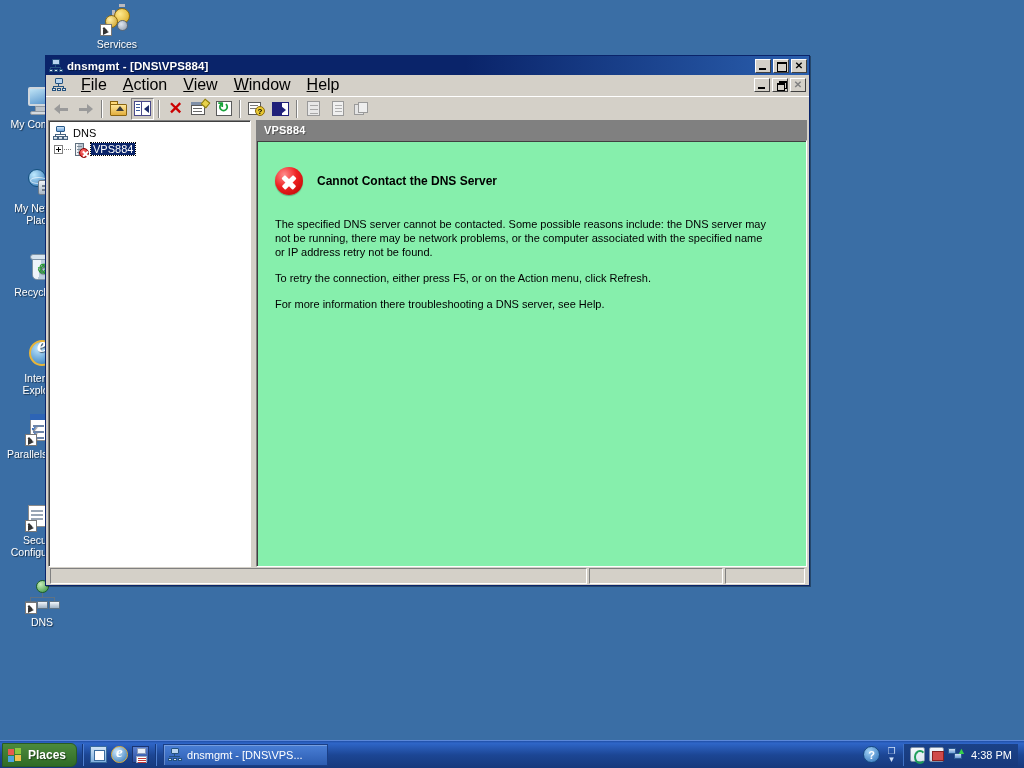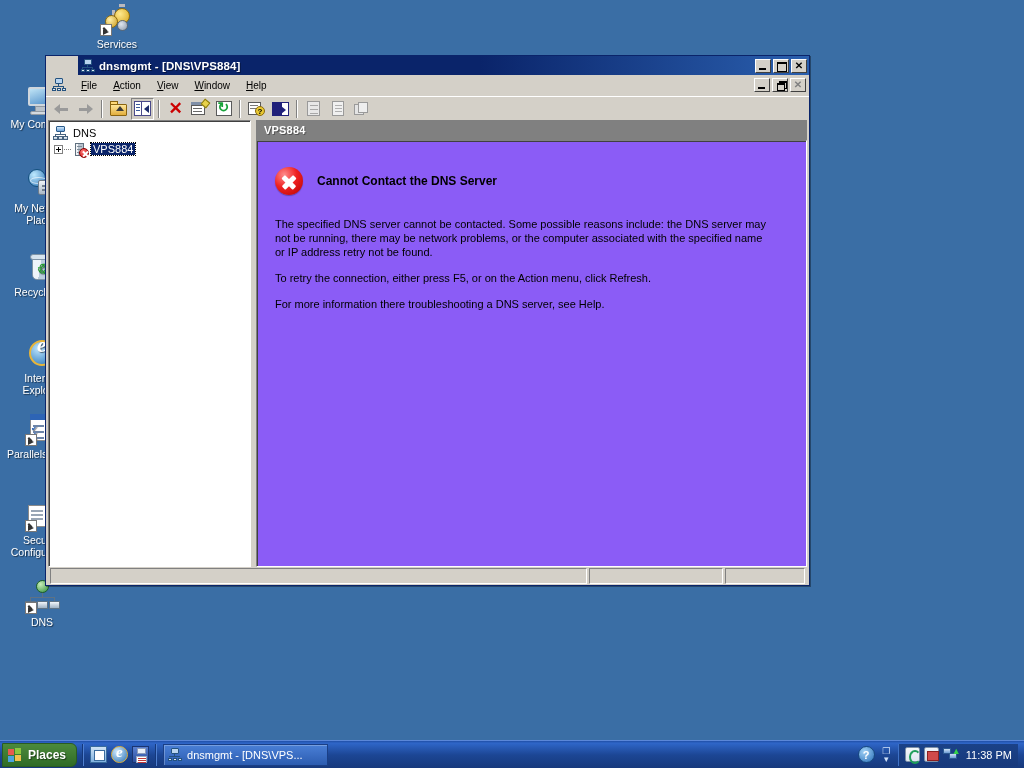"dnsmgmt - [DNS\VPS884]" .titlebar { margin-left: 32px -> none }
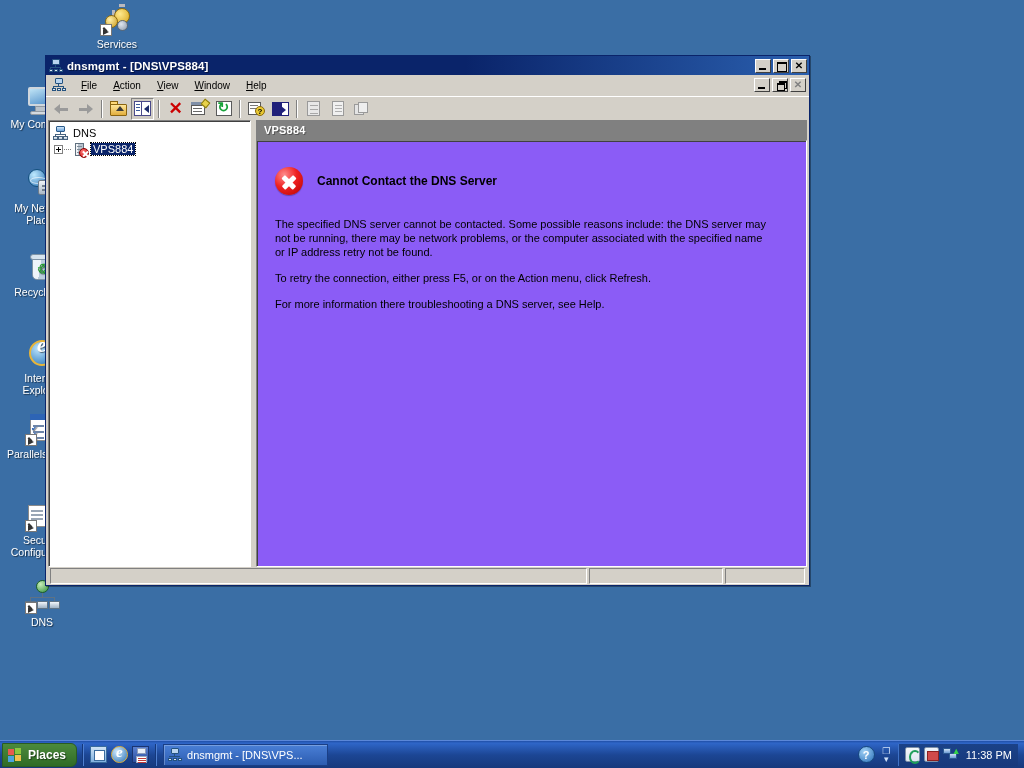"File" .menuitem { font-size: 10px -> 16px }
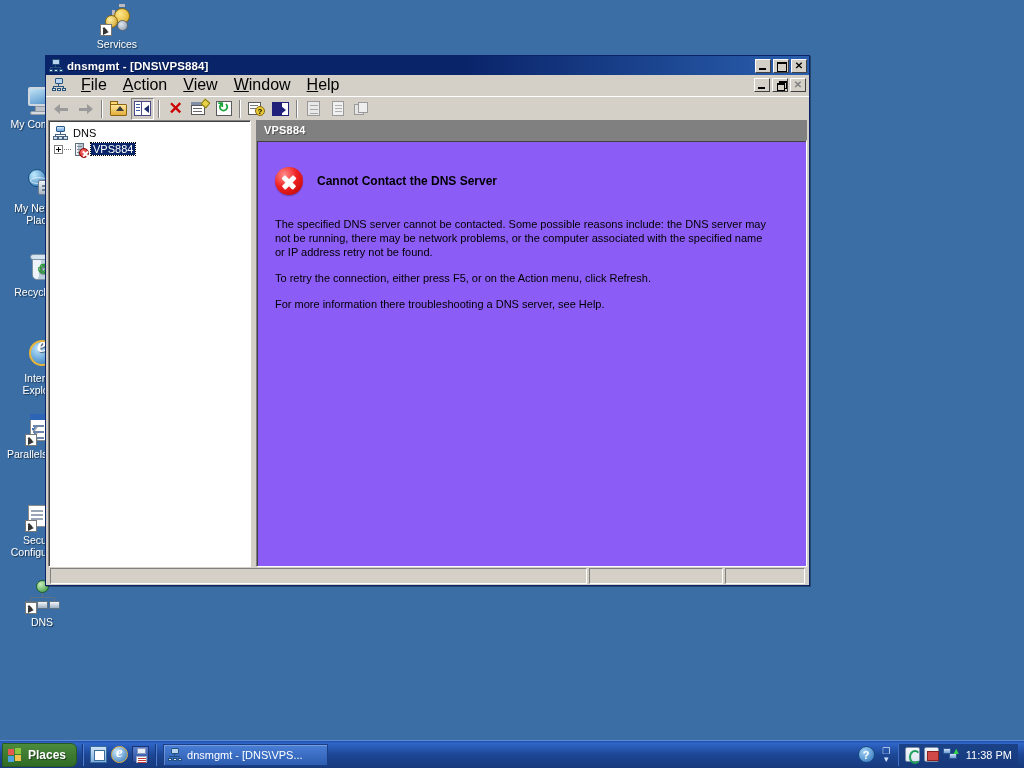"Cannot Contact the DNS Server" .resultbody { background: #8b5cf6 -> #86efac }
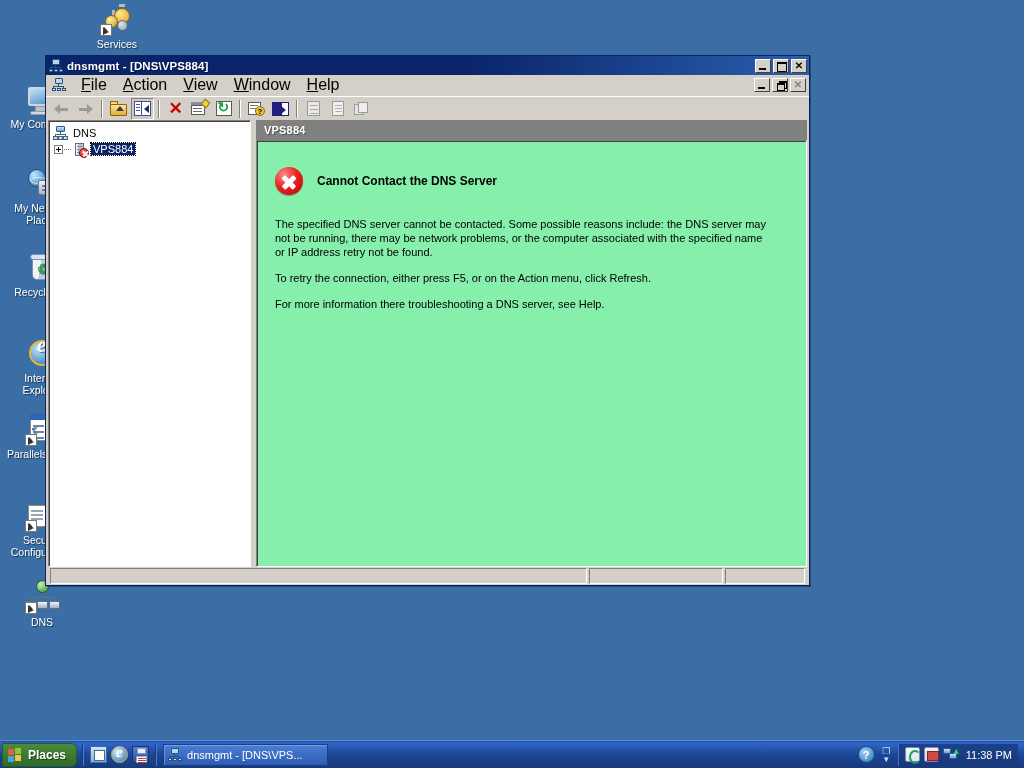"11:38 PM" span.clock { text: 11:38 -> 4:38 }
